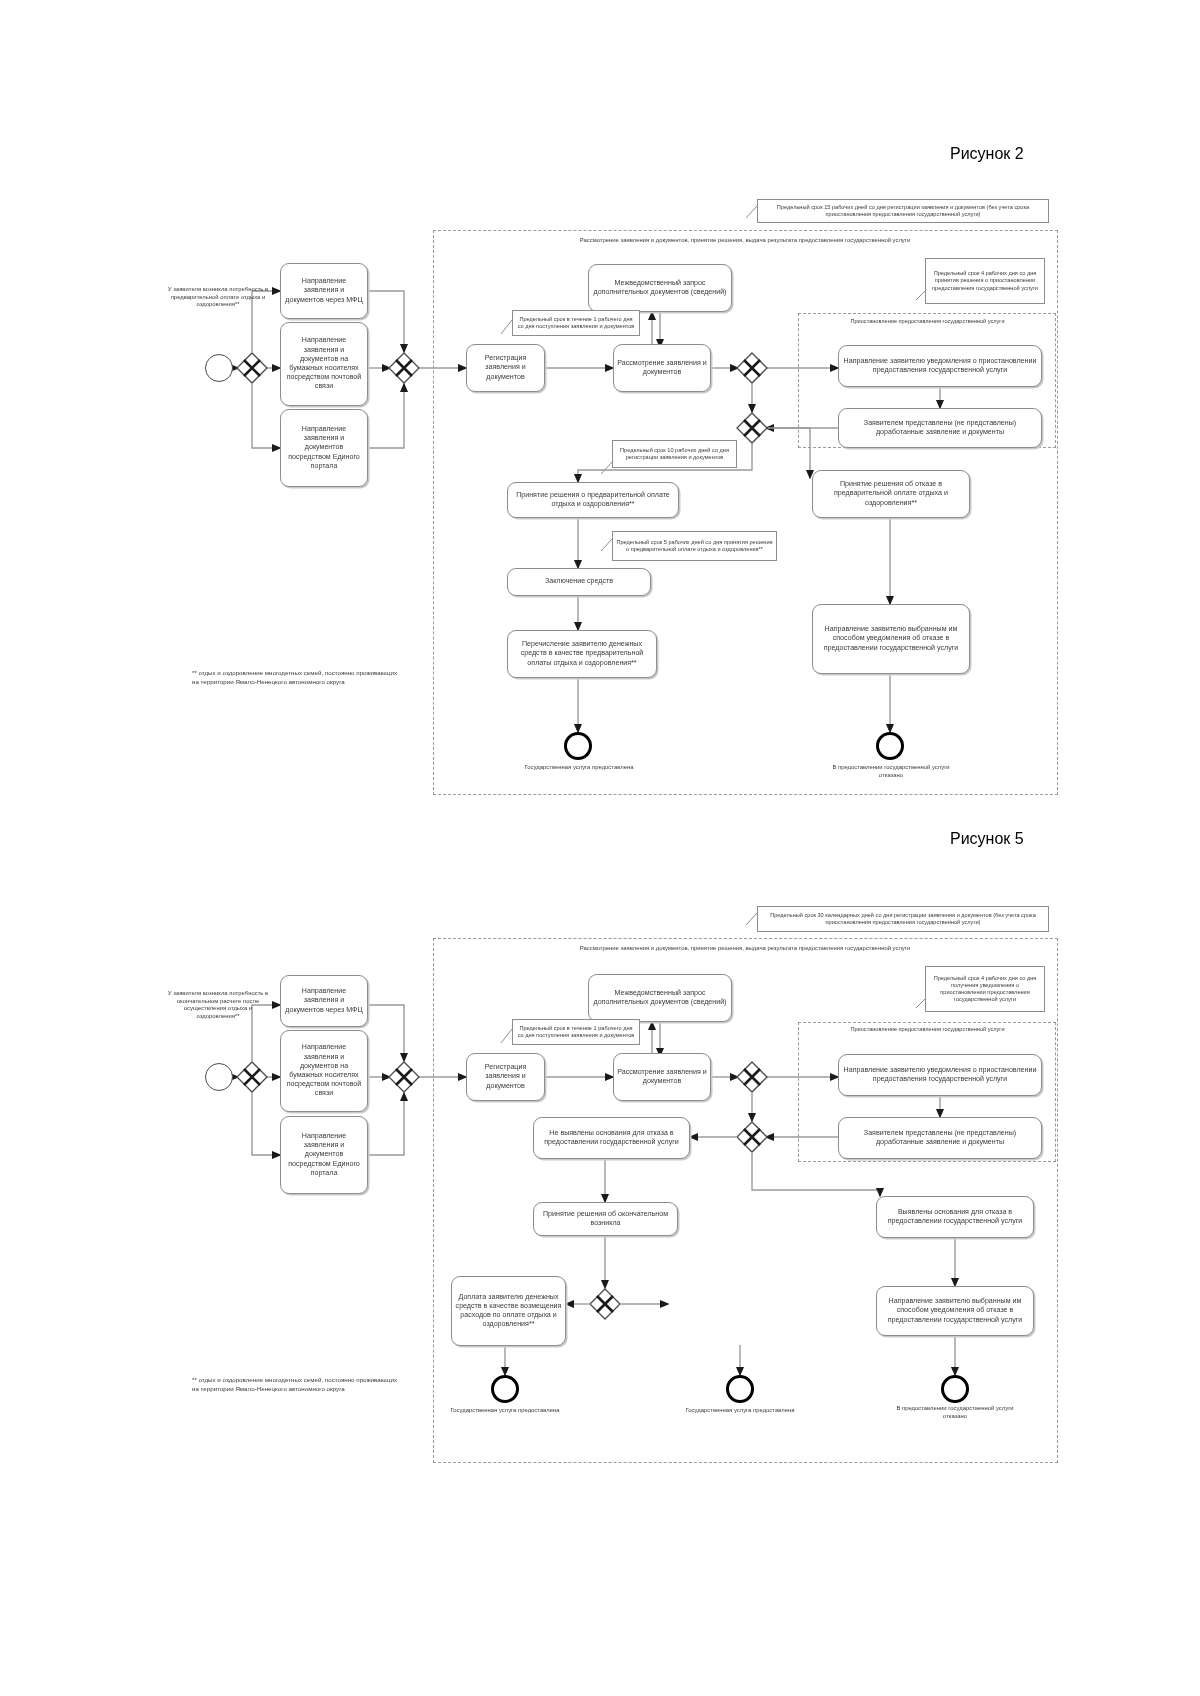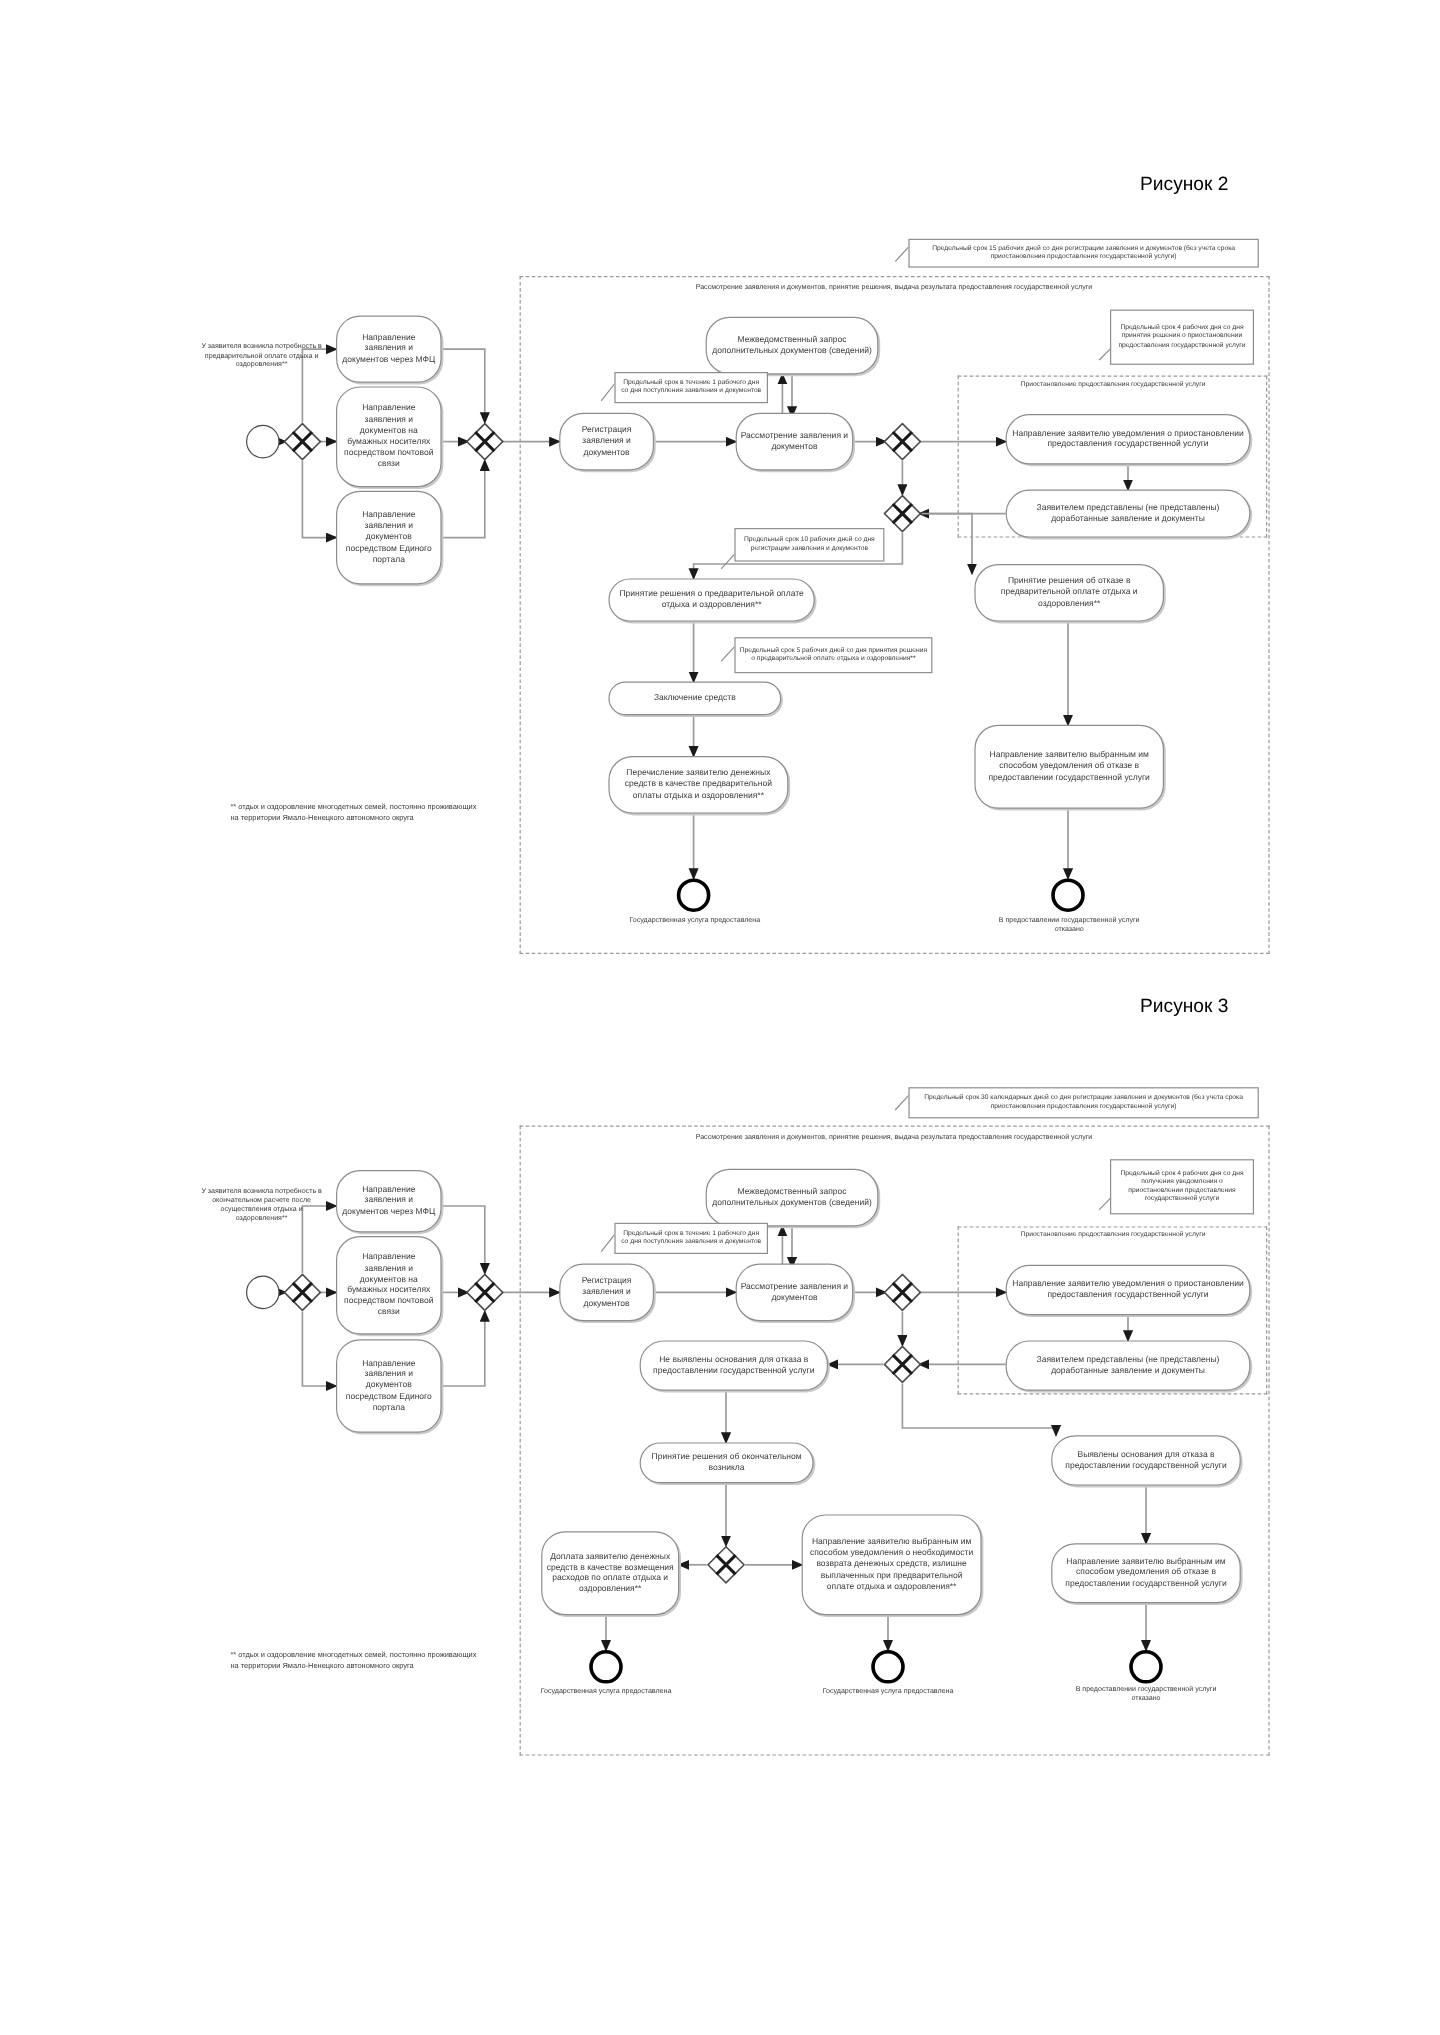"Направление заявления и документов через" .node { border-radius: 20px -> 9px }
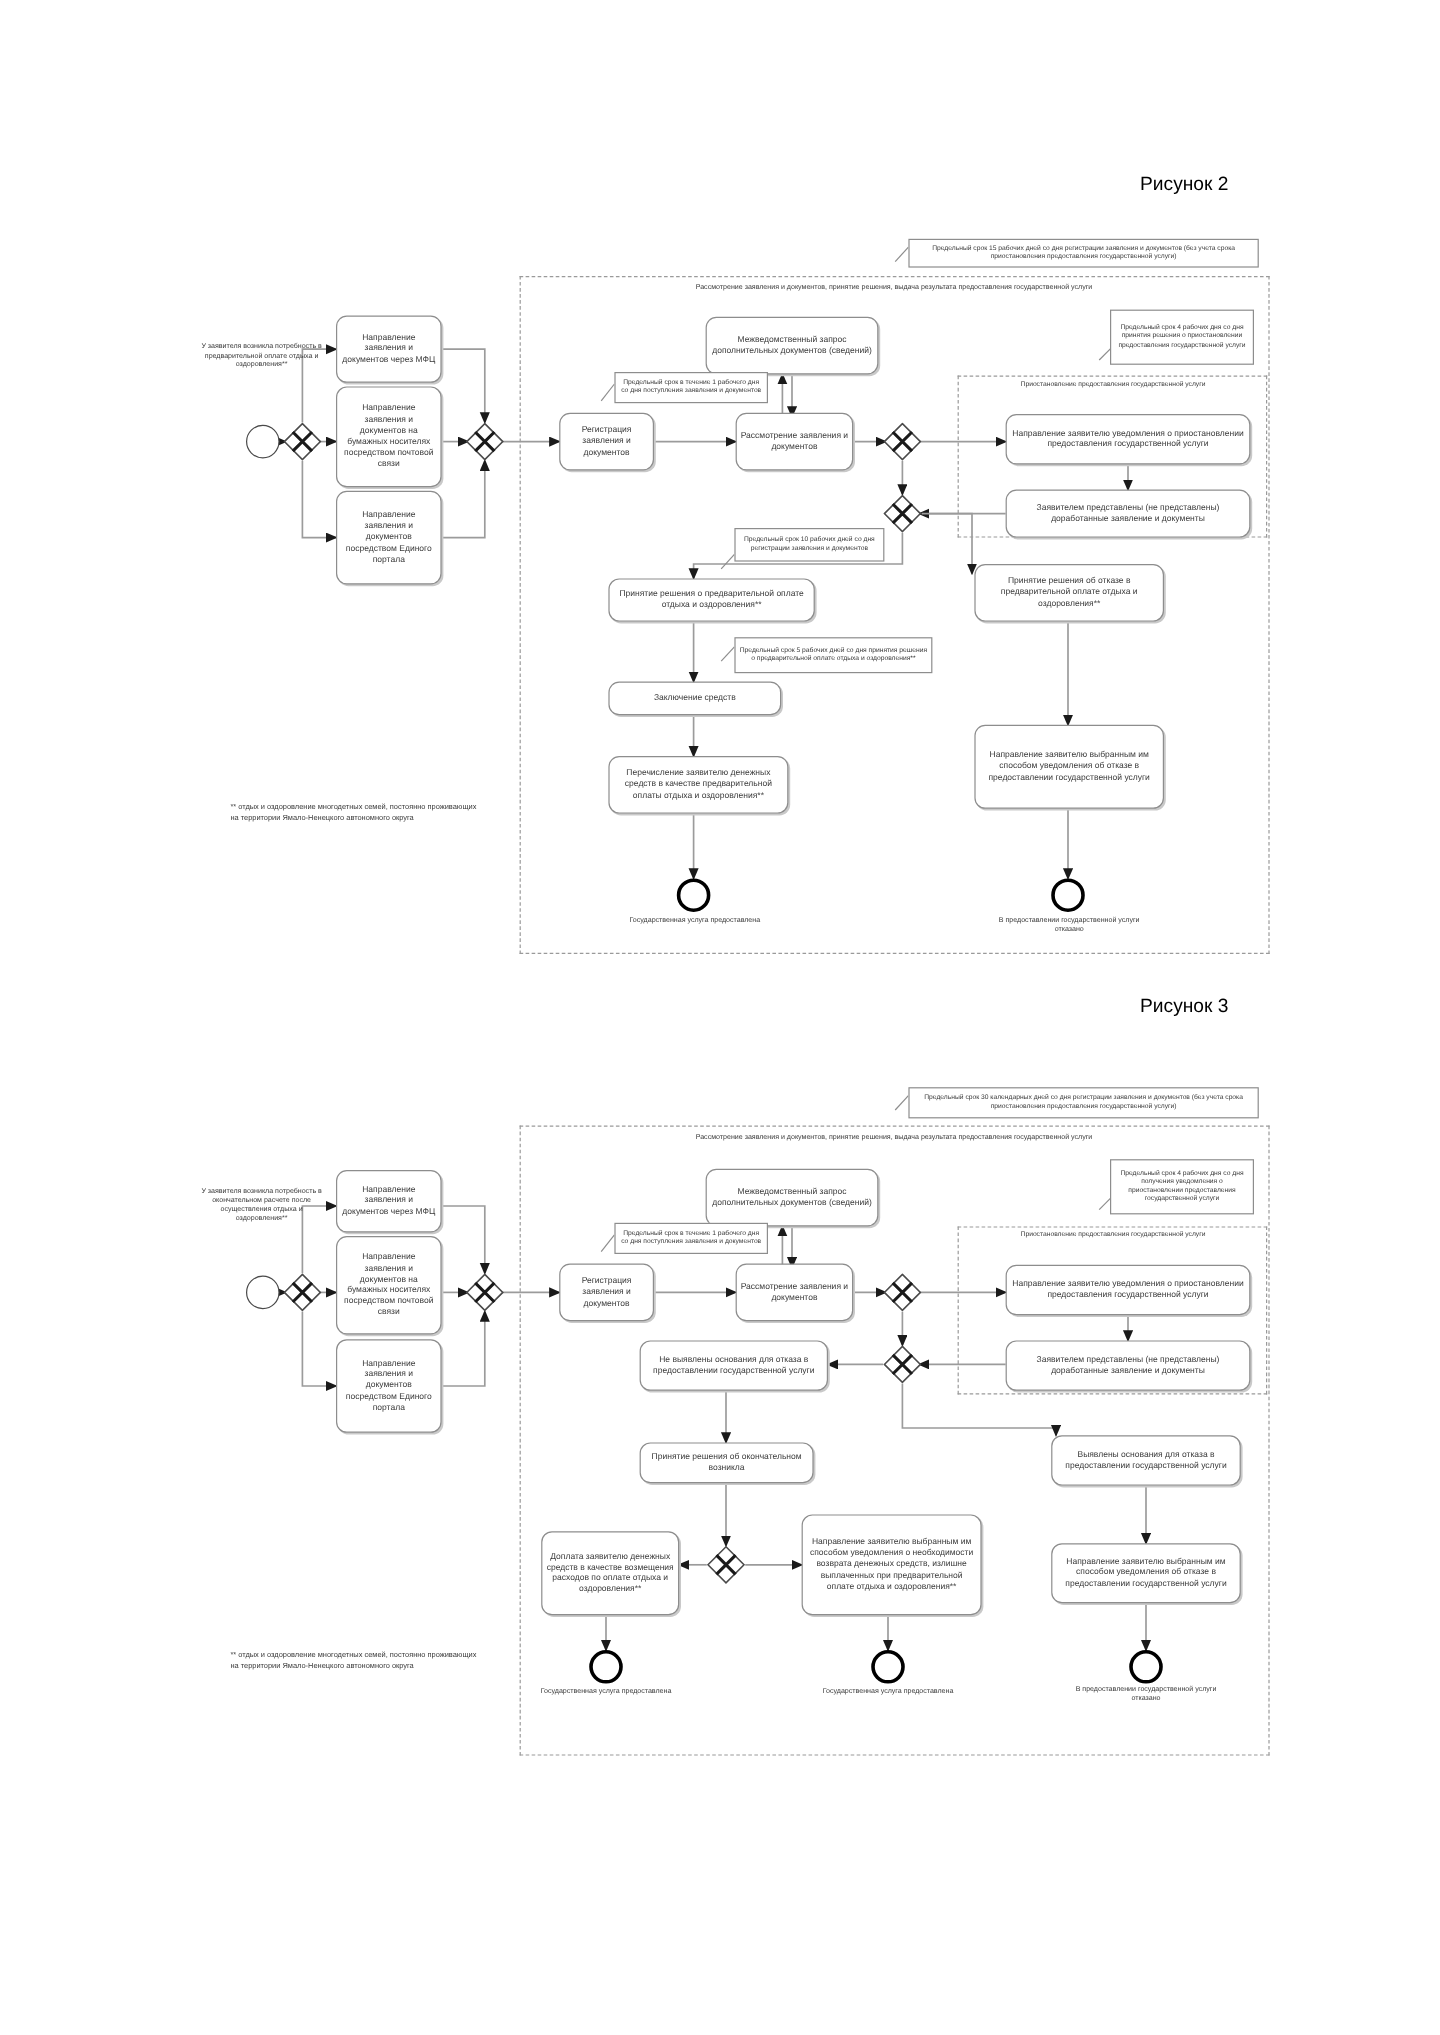"Рисунок 3" div.fig-title { text: 3 -> 5 }
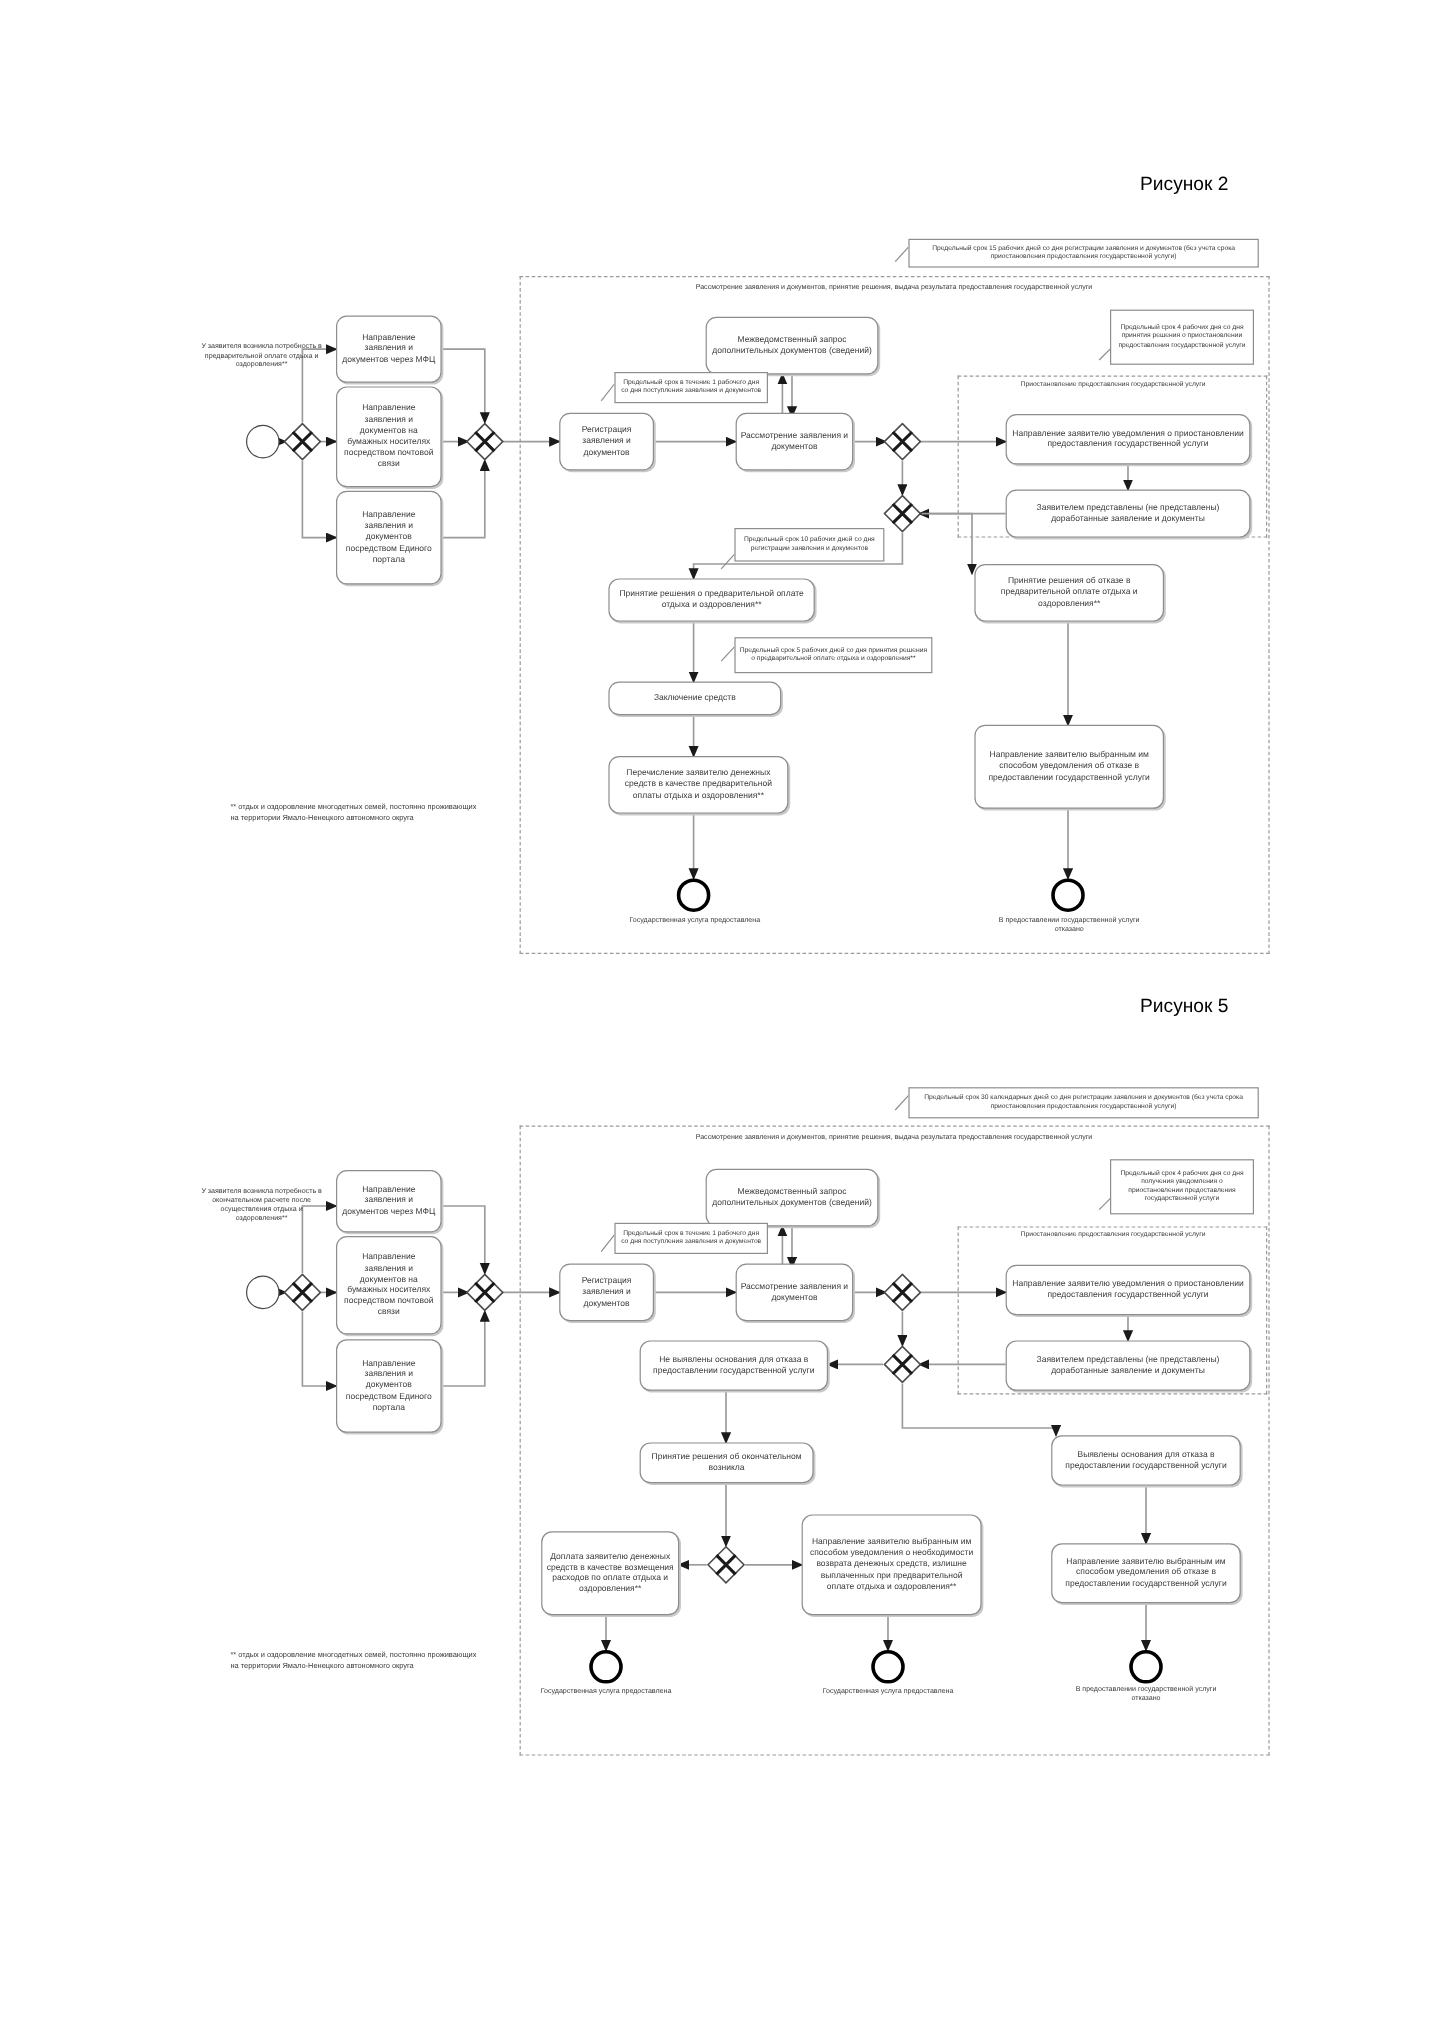"Направление заявителю выбранным им способом уведомления о" div.node { html: <div>Направление заявителю выбранным им способом уведомления о необходимости возврата денежных средств, излишне выплаченных при предварительной оплате отдыха и оздоровления**</div> -> none }
